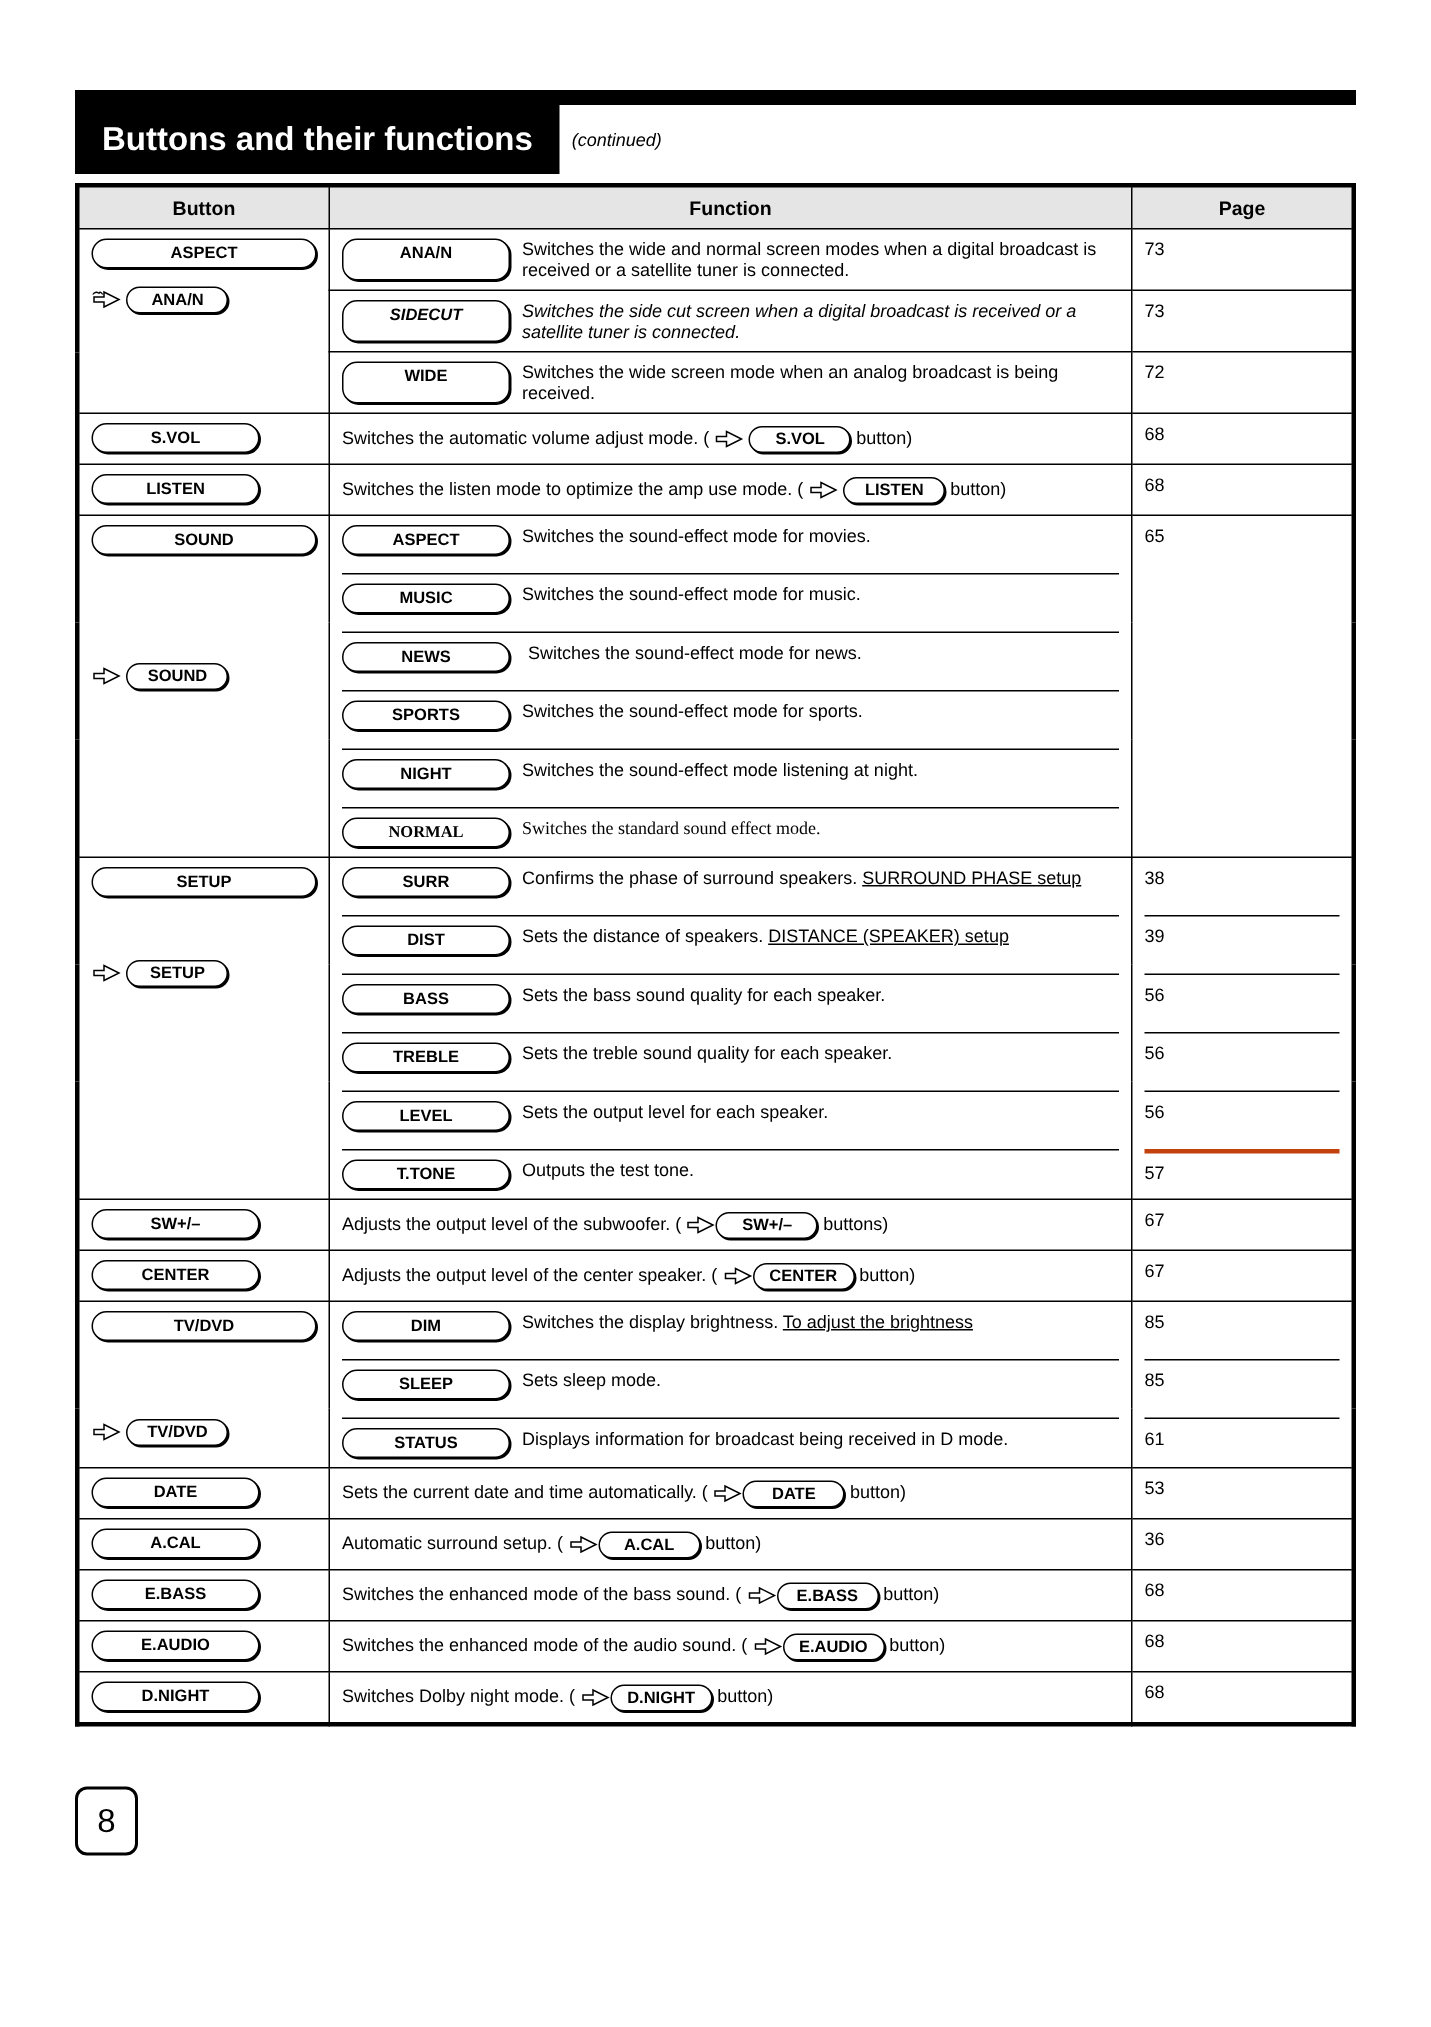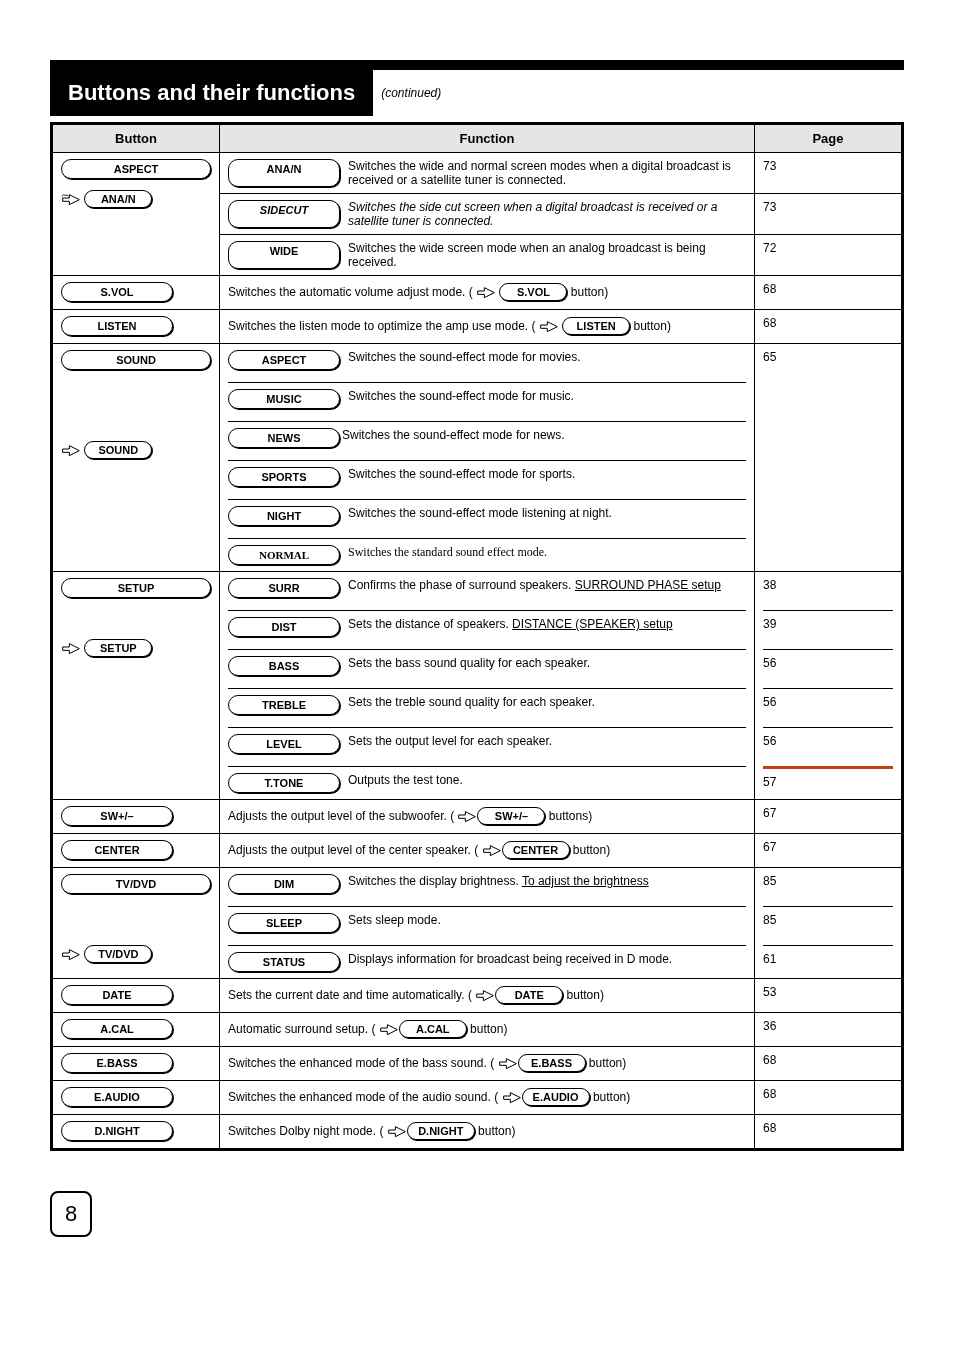"NEWS" div { gap: 2px -> 12px }
